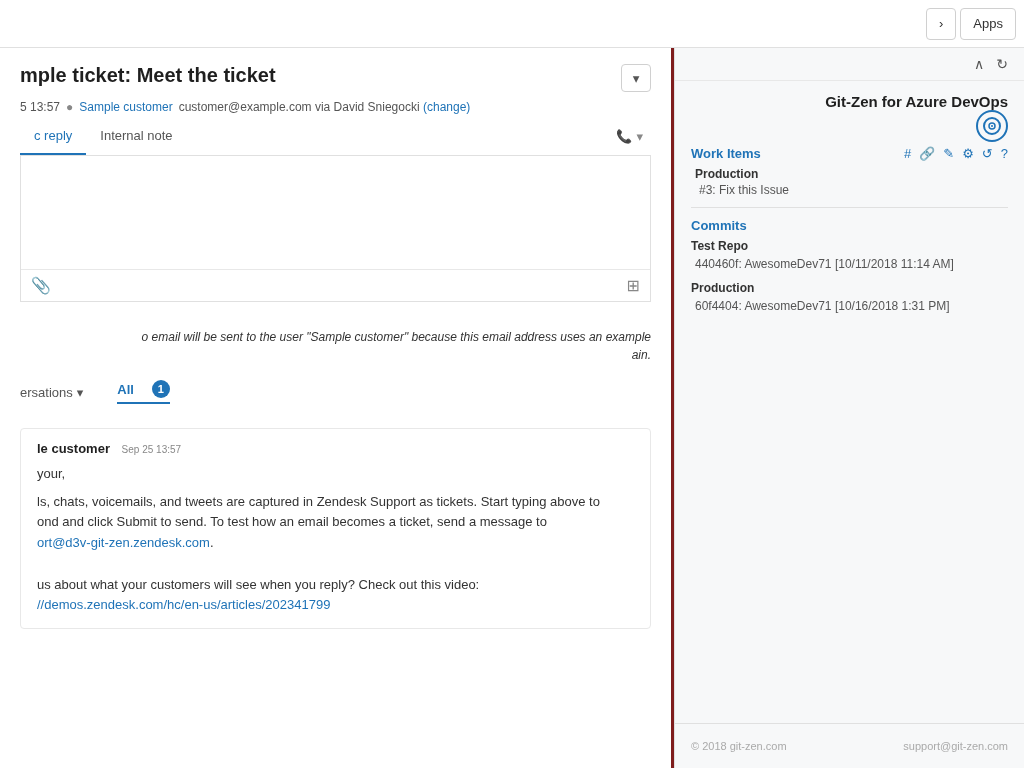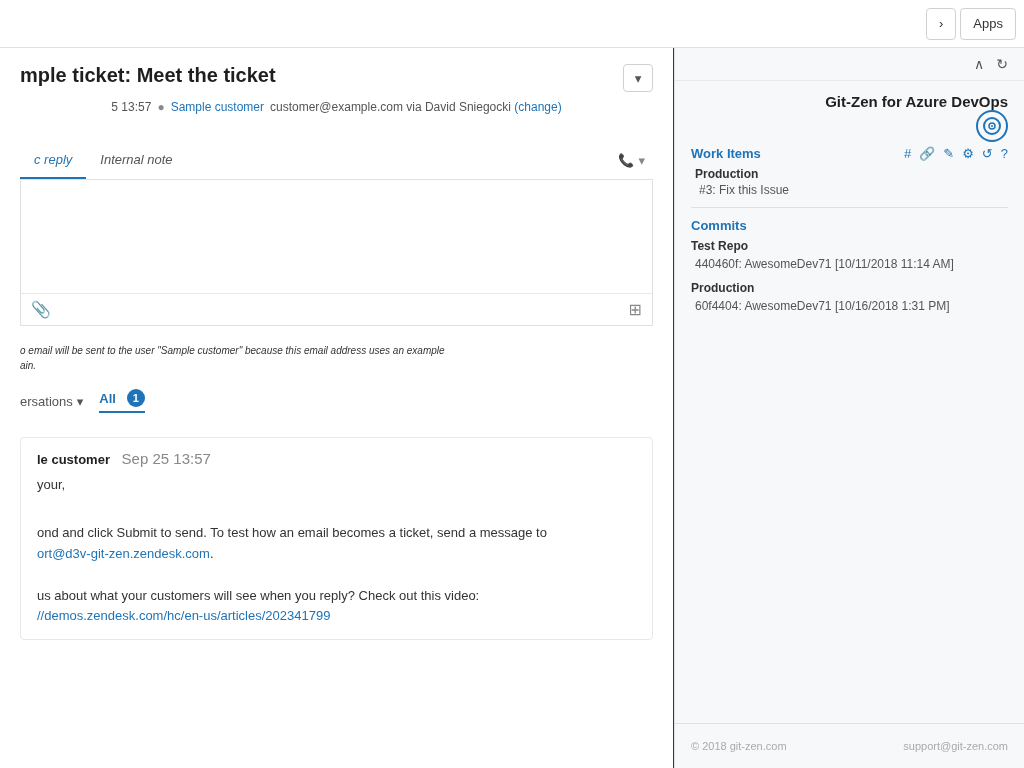"mple ticket: Meet the ticket" .ticket-panel { border-right: 1px solid #7f1d1d -> 3px solid #7f1d1d }
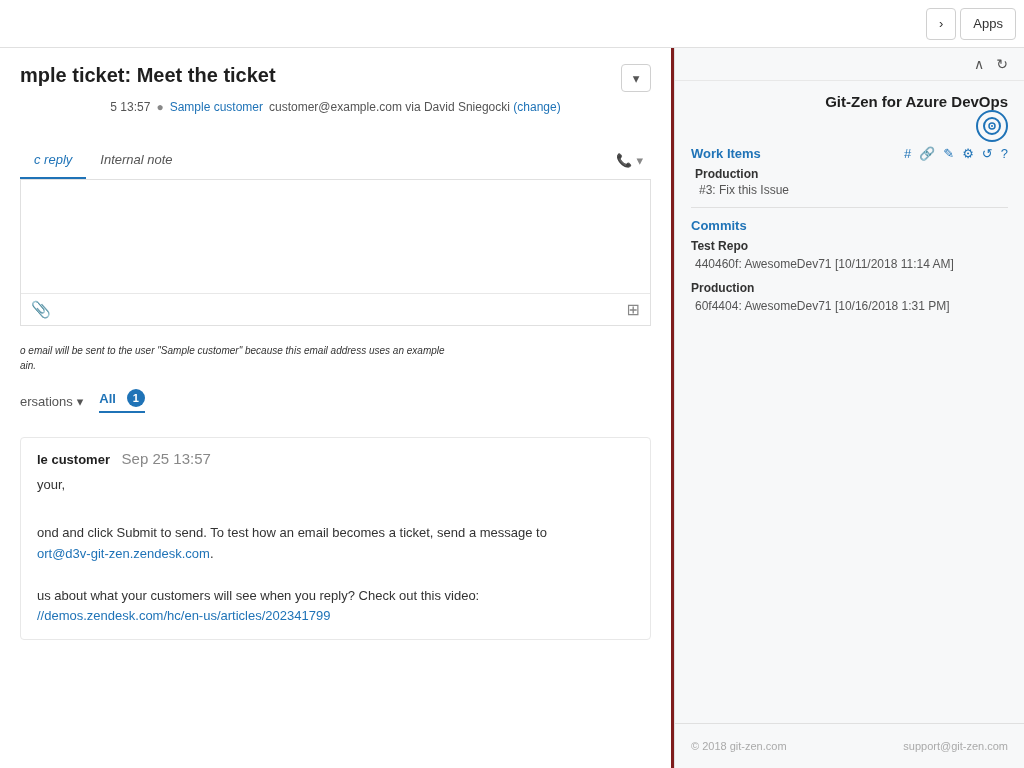"5 13:57" .ticket-meta { justify-content: center -> none; margin-bottom: 28px -> 4px }
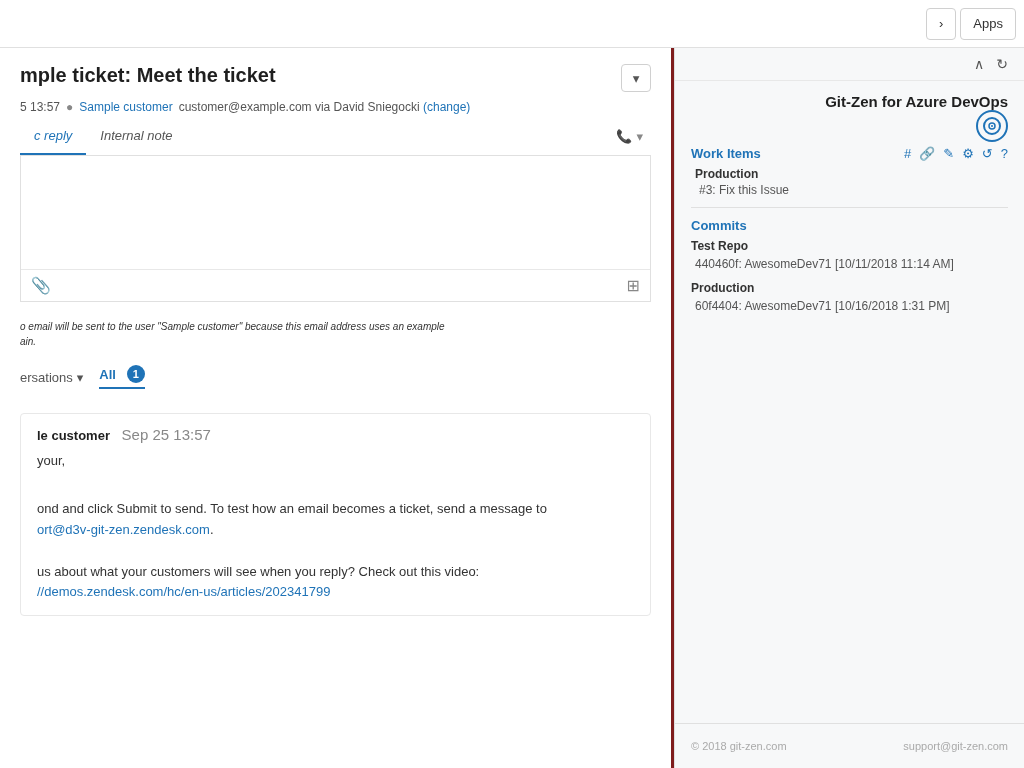"c reply" .reply-tab { font-style: italic -> none }
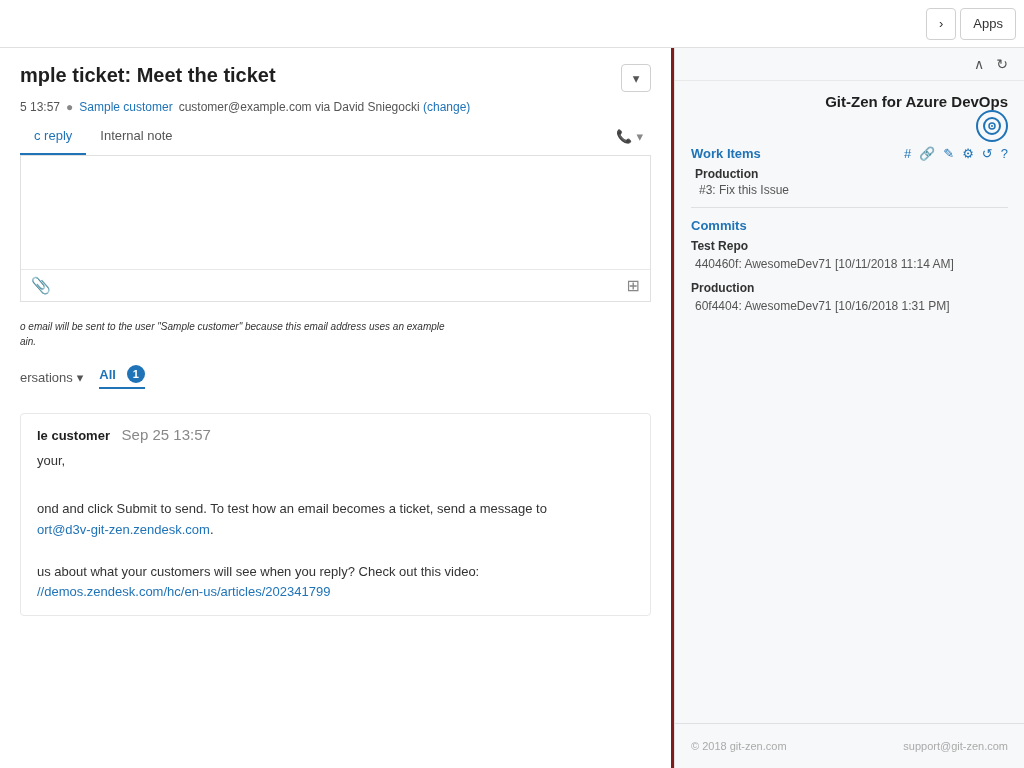"o email will be sent" .warning-text { font-size: 10px -> 12px; margin-top: 17px -> 26px; text-align: none -> right }
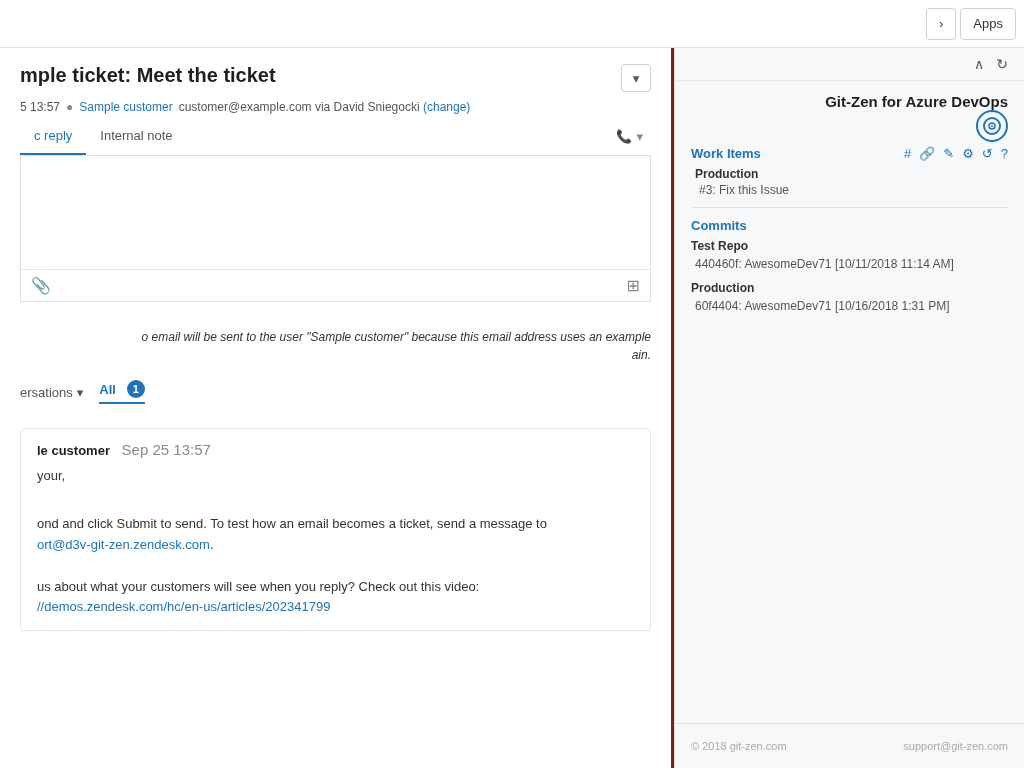"All" .tab-all { gap: 11px -> 18px; margin-left: none -> 18px }
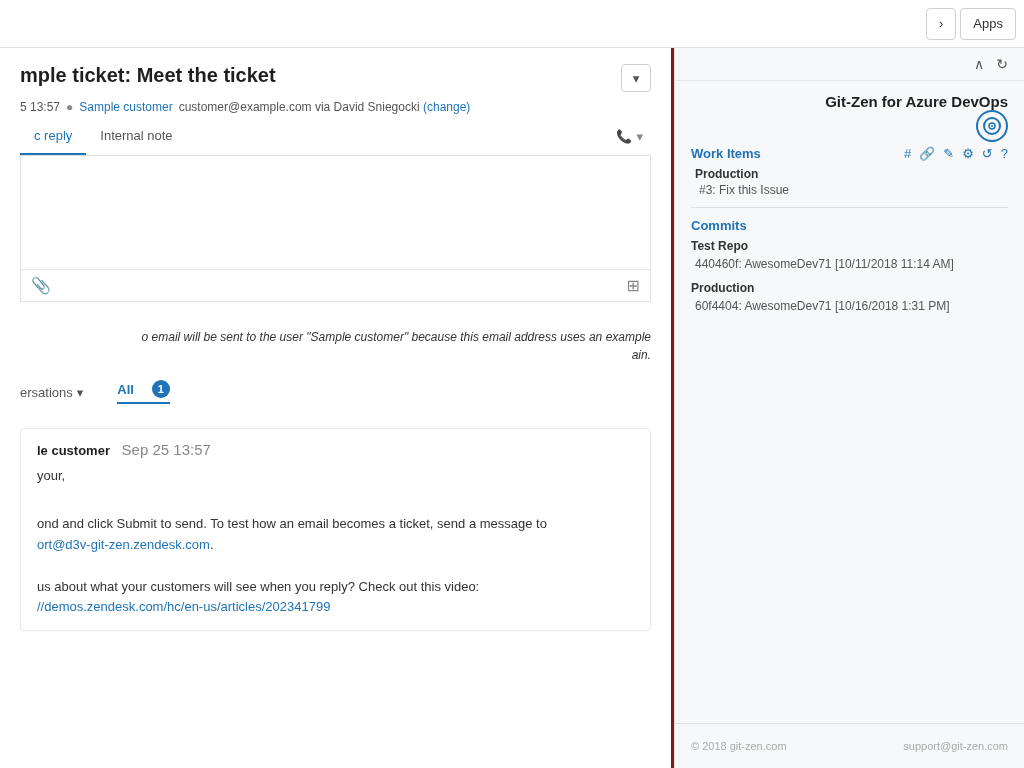"Sep 25 13:57" .message-date { font-size: 15px -> 10px }
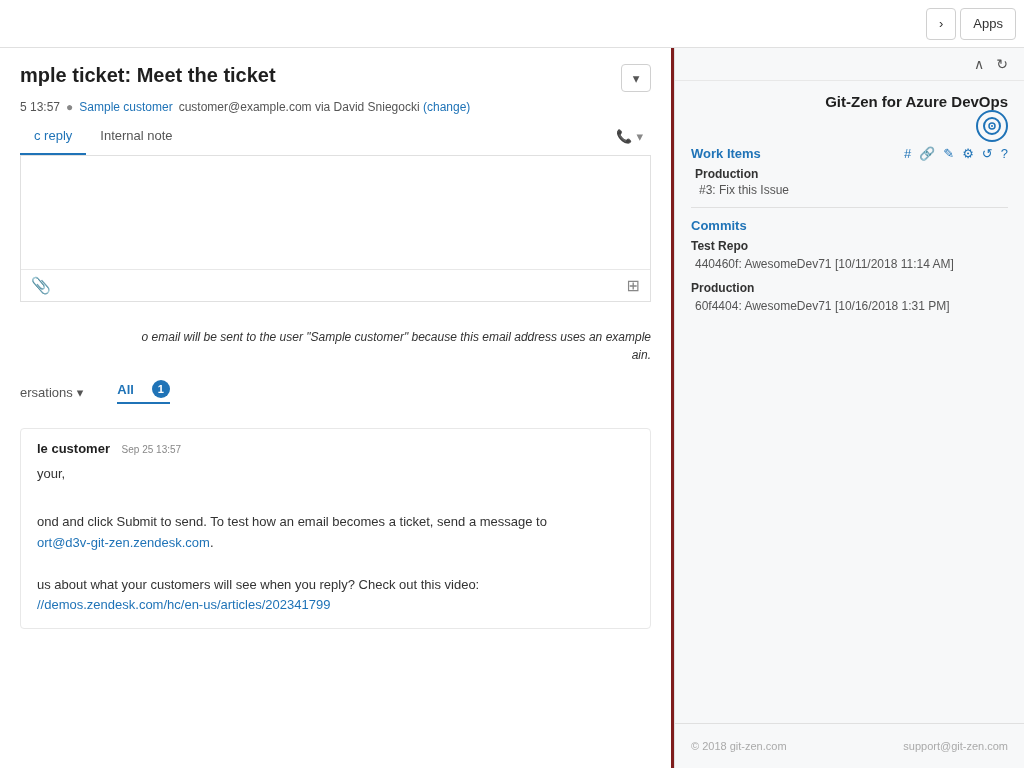"ls, chats, voicemails, and tweets" span { html: none -> <span>ls, chats, voicemails, and tweets are captured in Zendesk Support as tickets. Start typing above to</span> }
